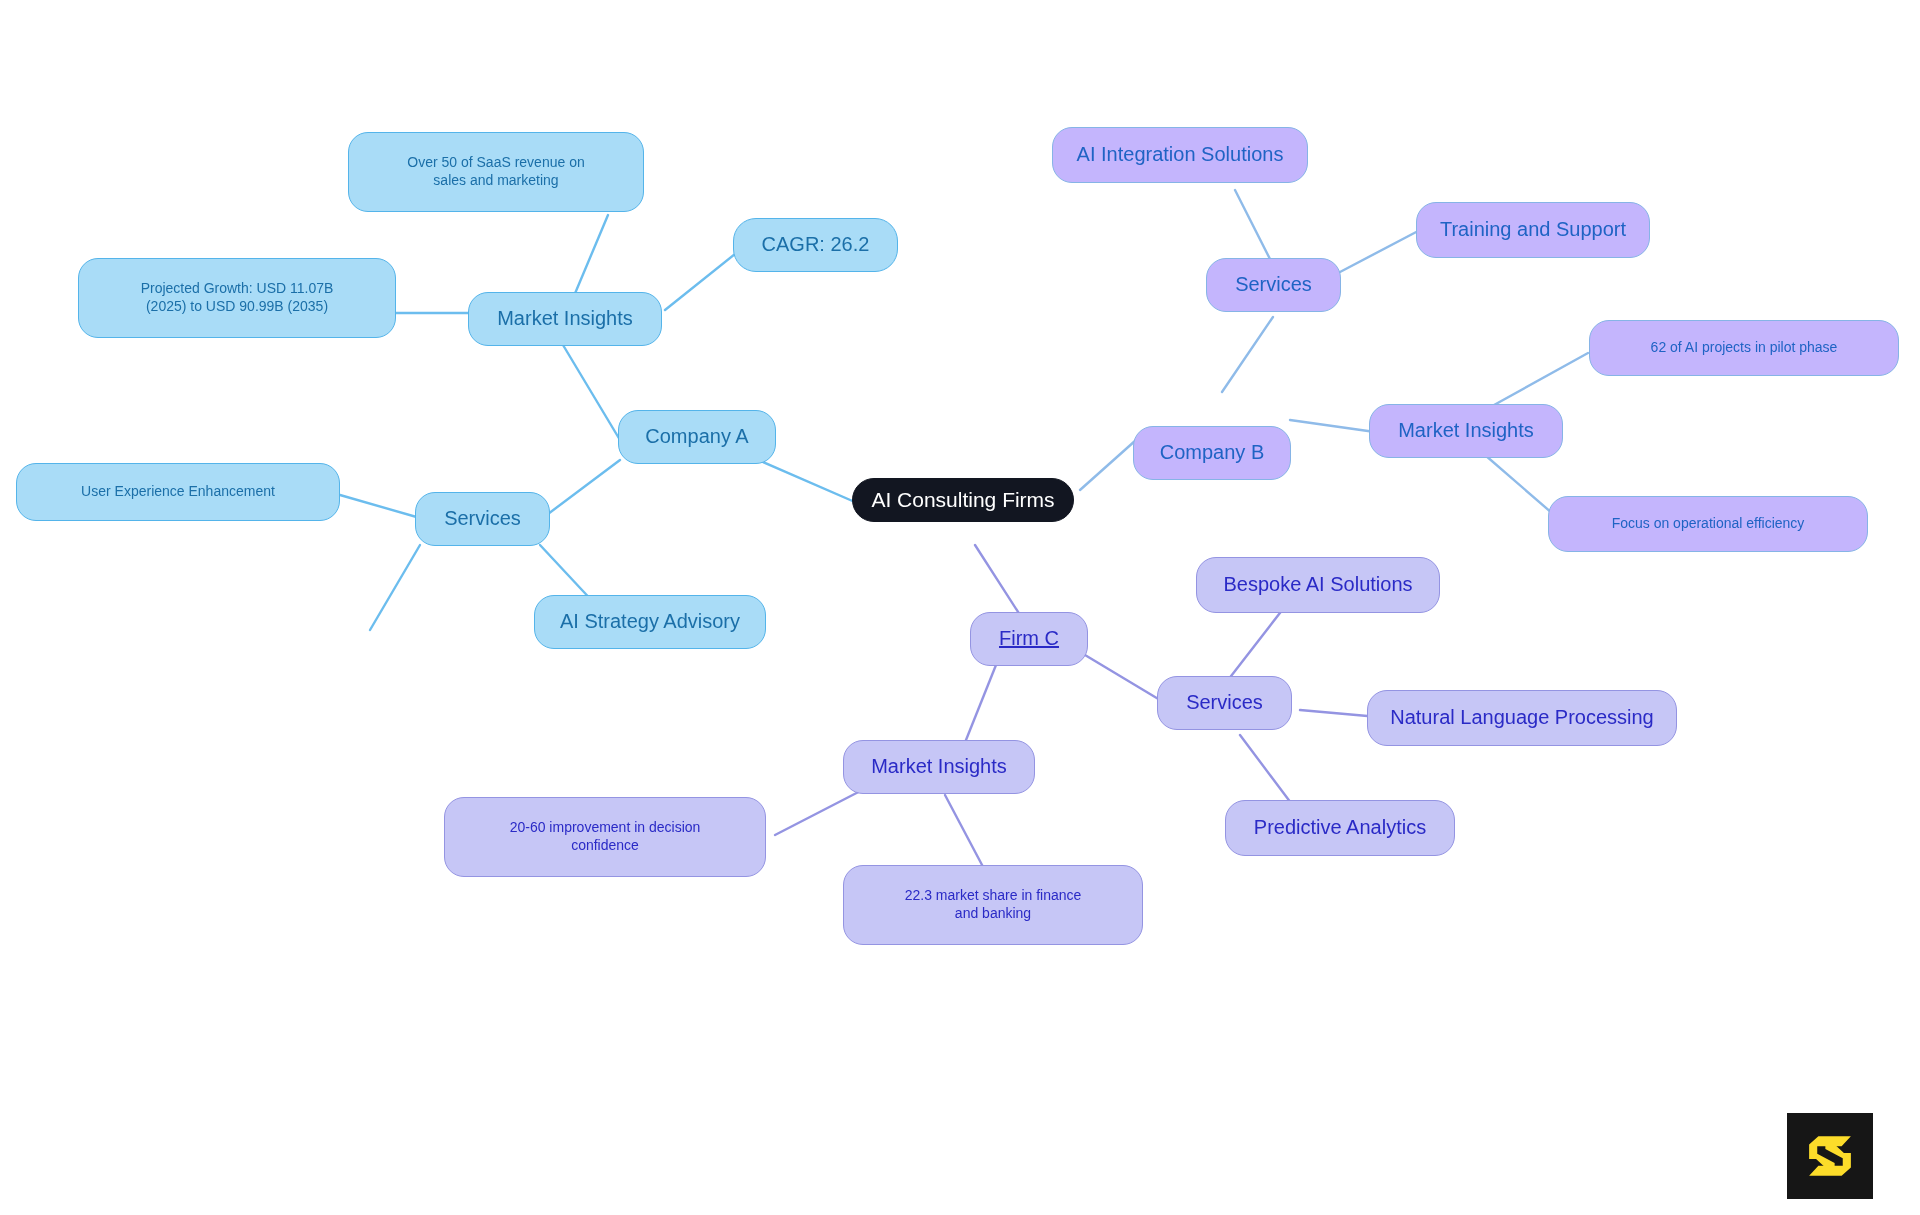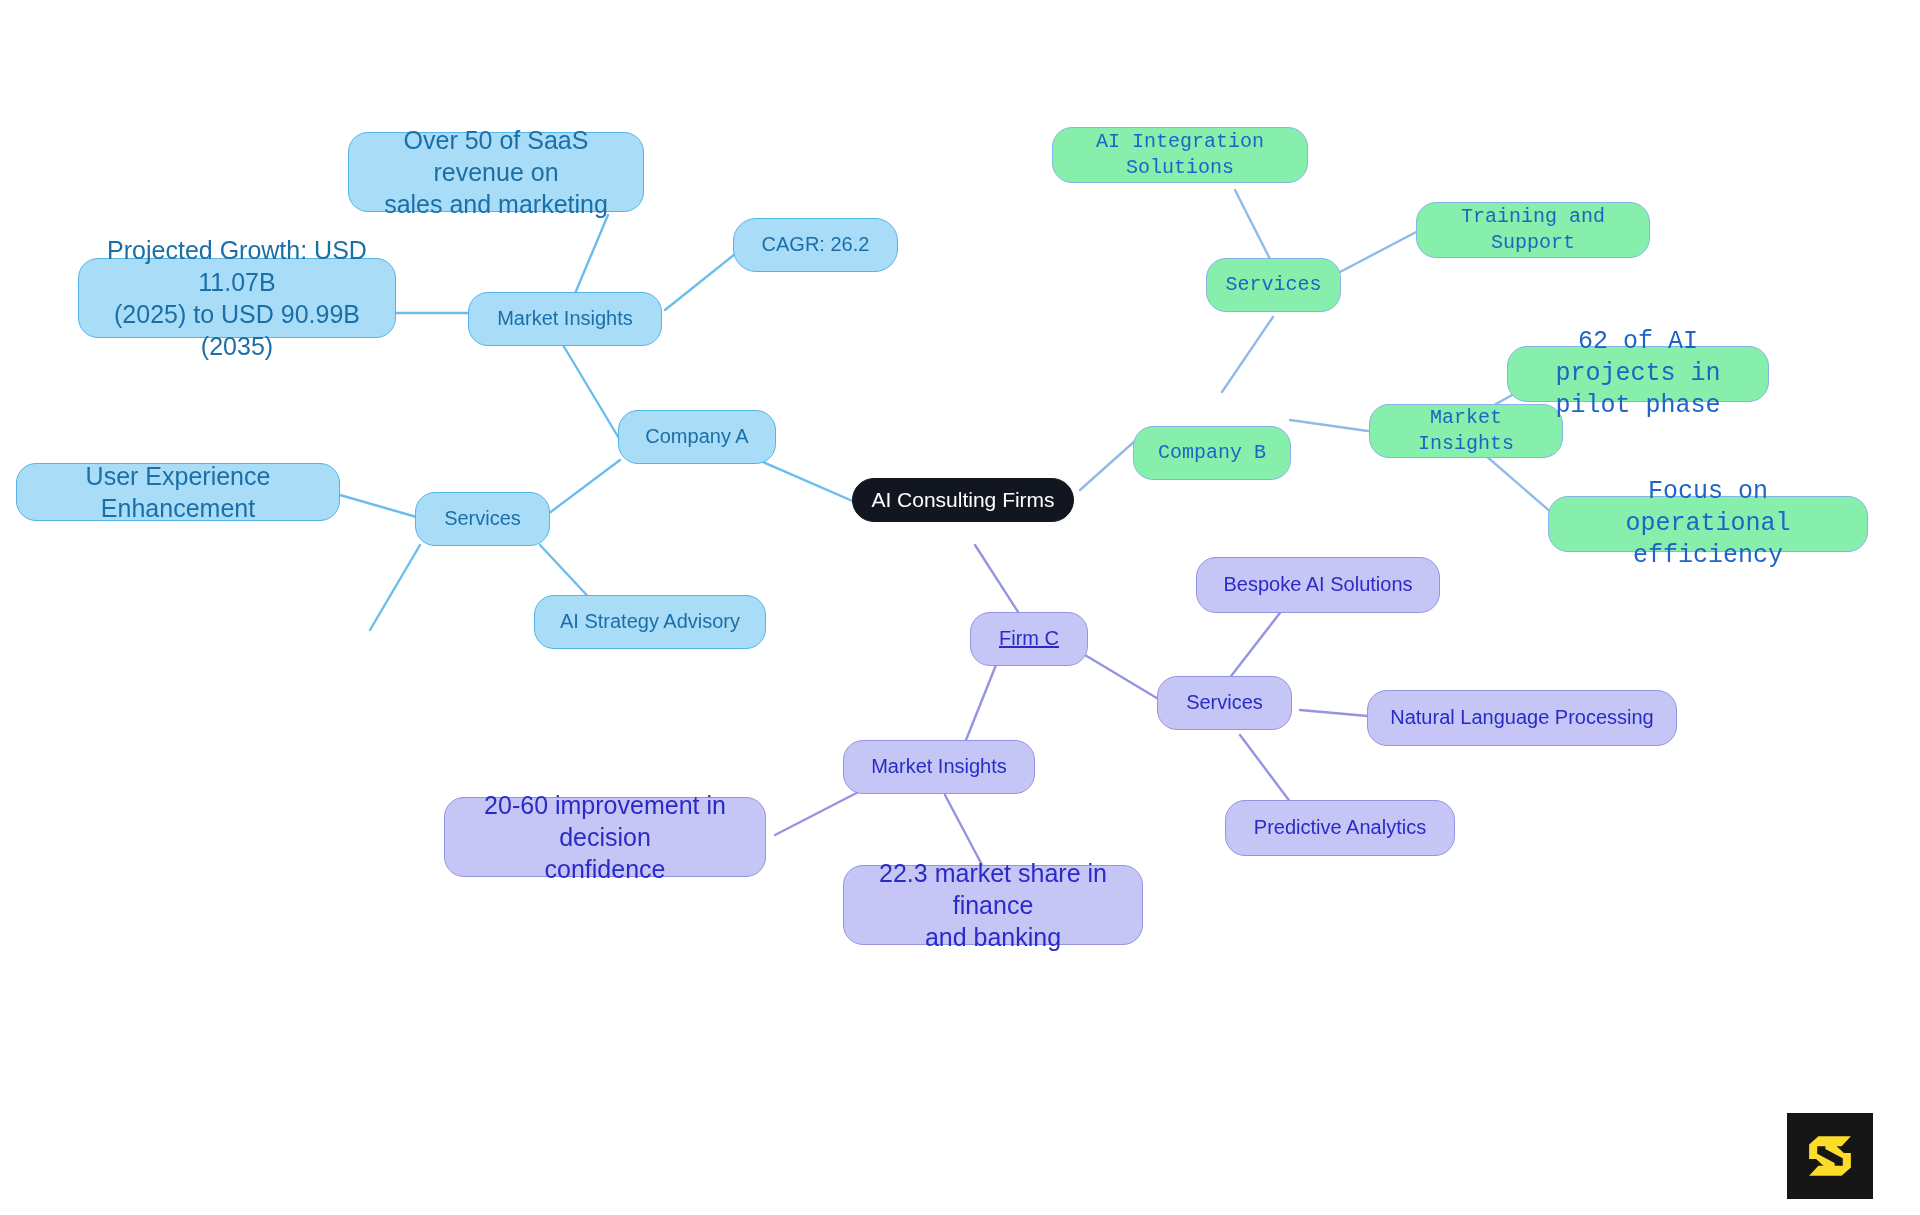"Over 50 of SaaS revenue" .node.s19 { font-size: 25px -> 14px }
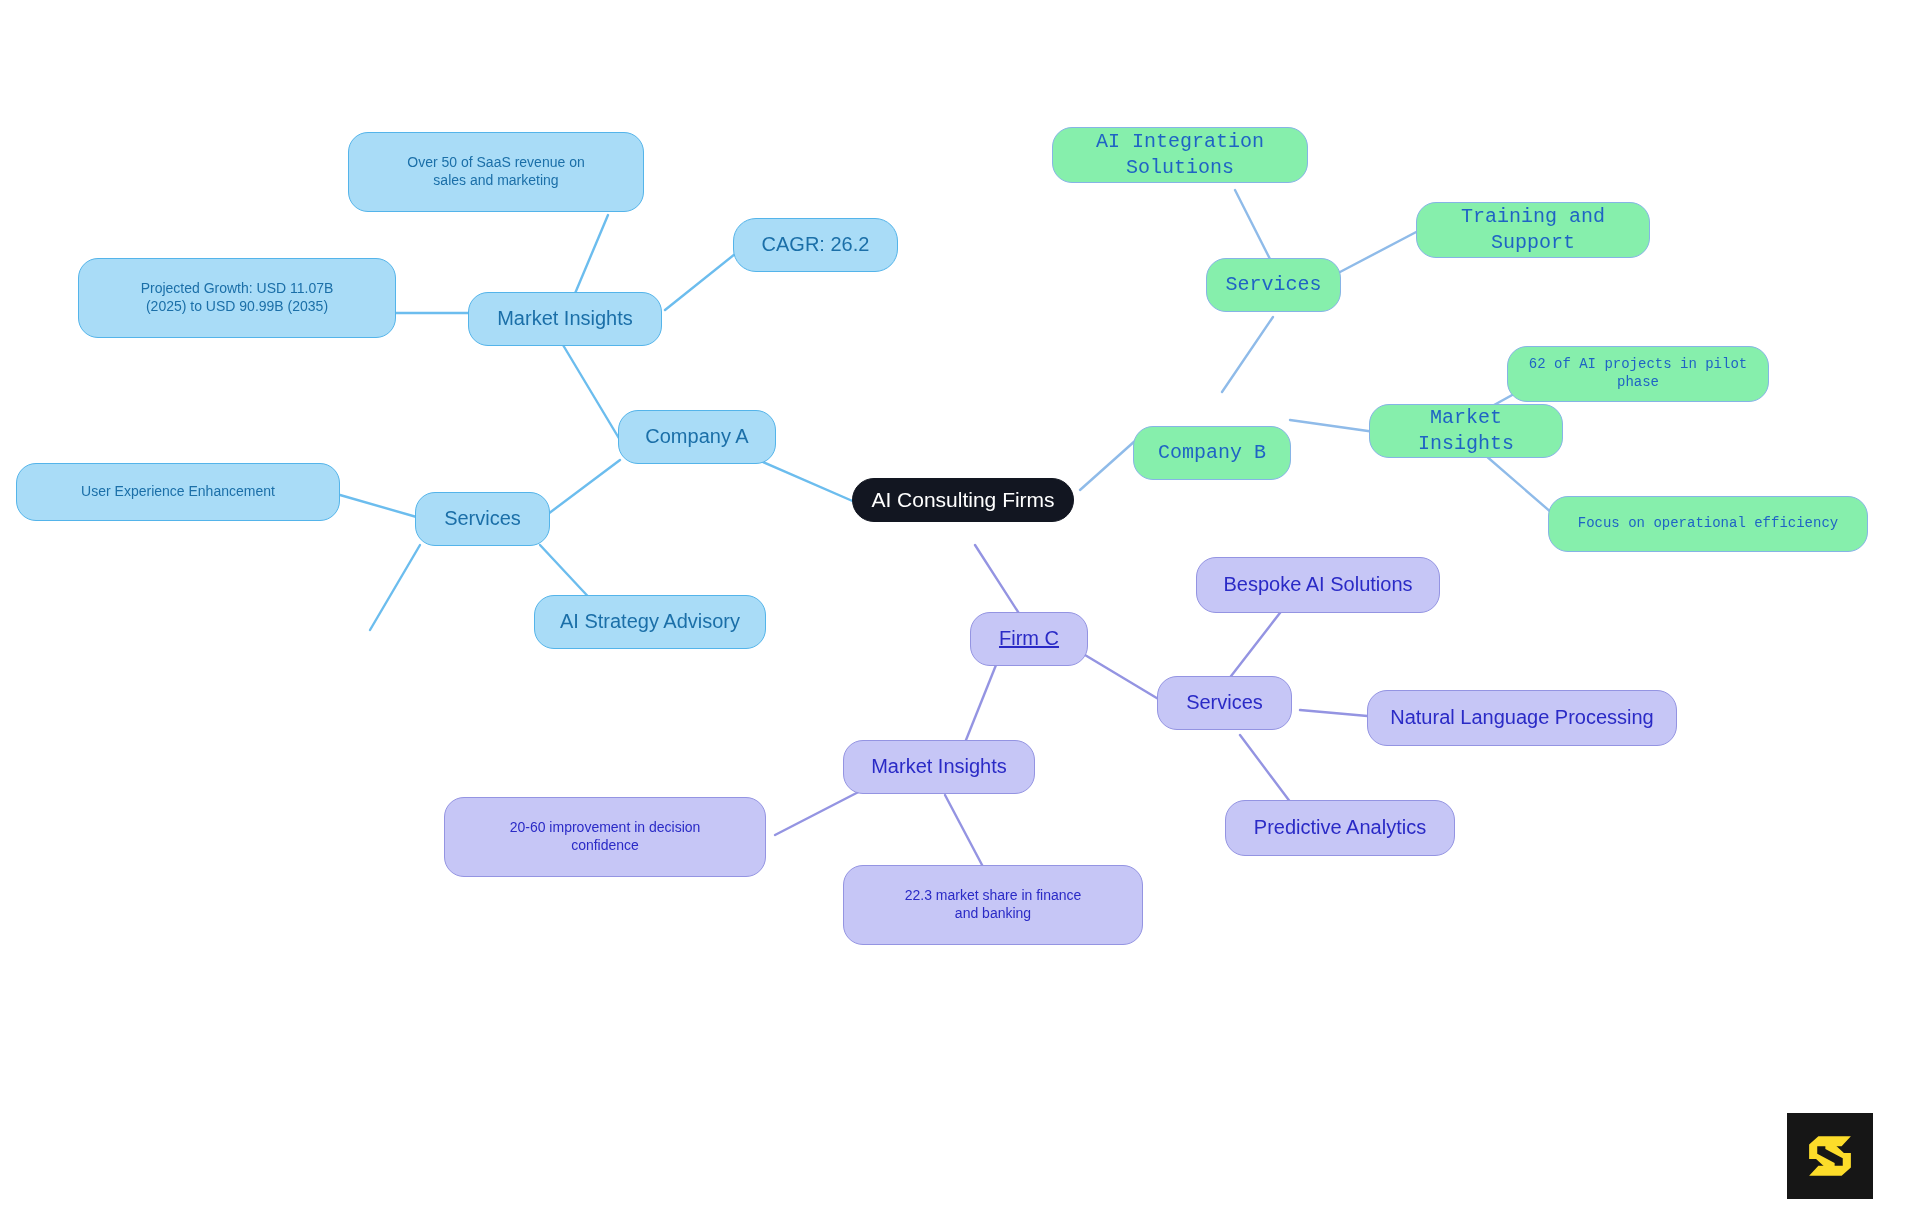"AI Integration Solutions" .node.blueB { background: #86efac -> #c4b5fd; font-family: Liberation Mono, monospace -> none }
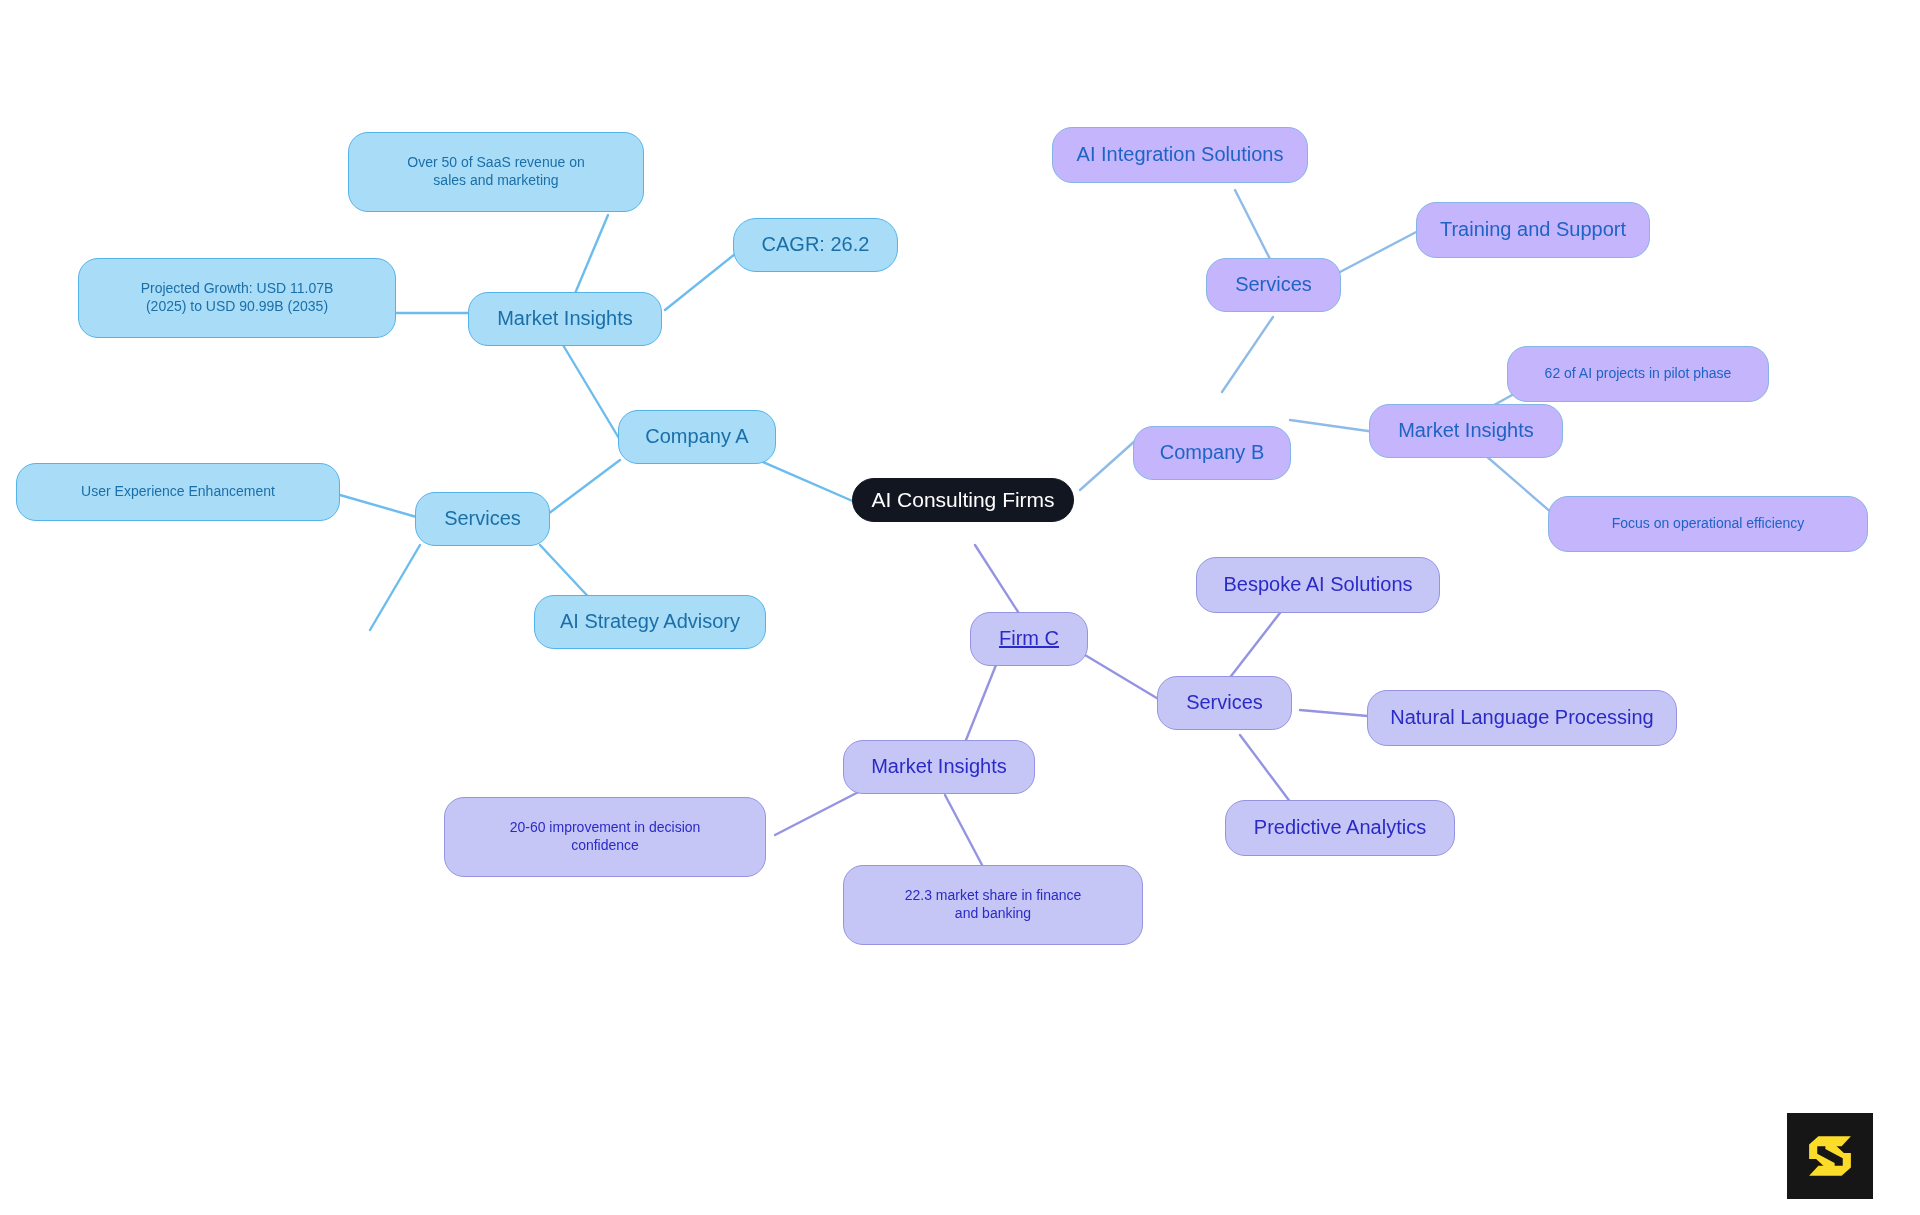"62 of AI projects in" div.node { left: 1507px -> 1589px; margin-top: 26px -> none; width: 262px -> 310px }
